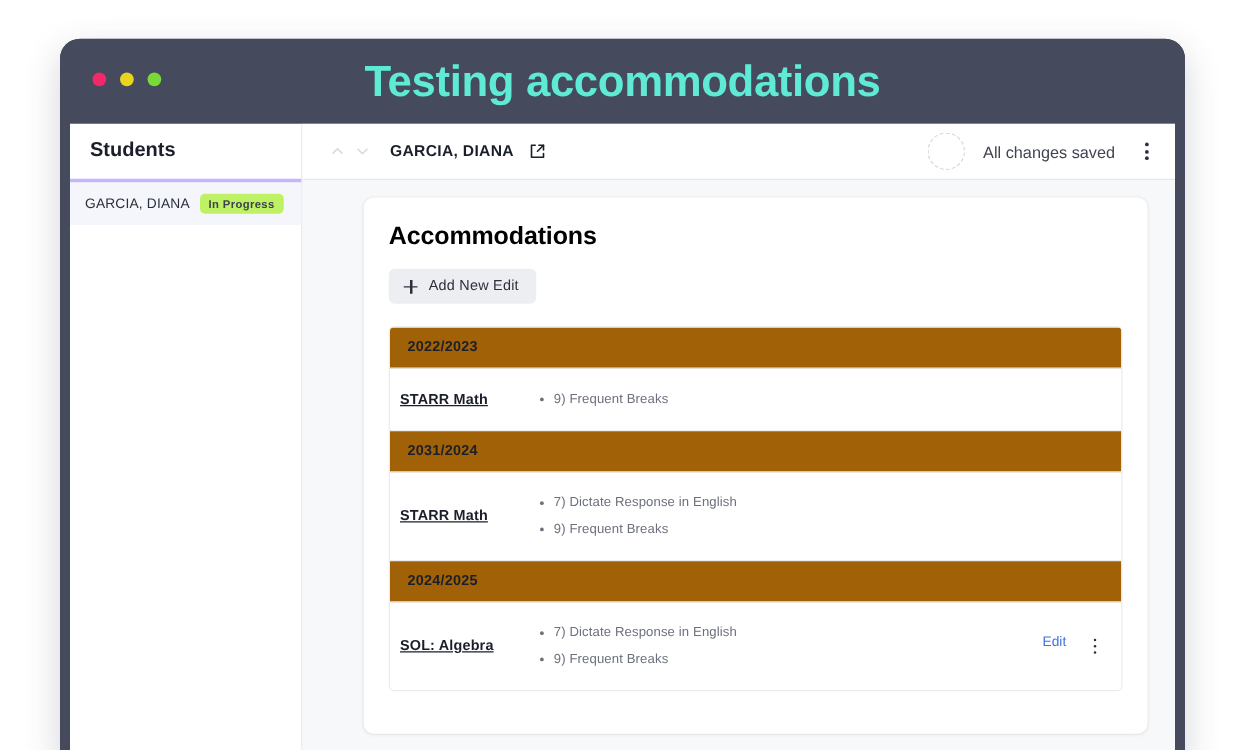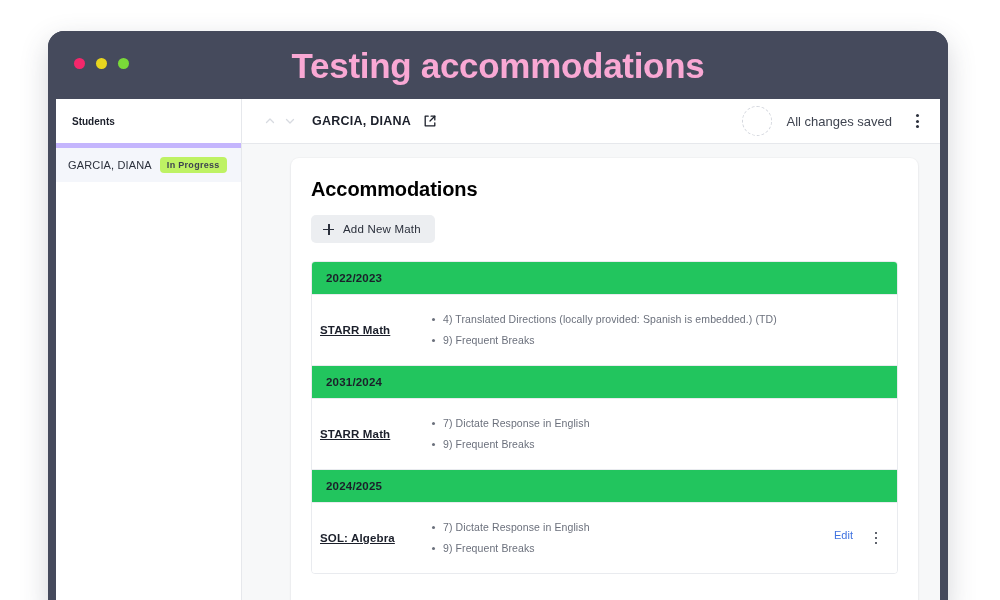"Testing accommodations" .window-title { color: #f9a8d4 -> #5eead4 }
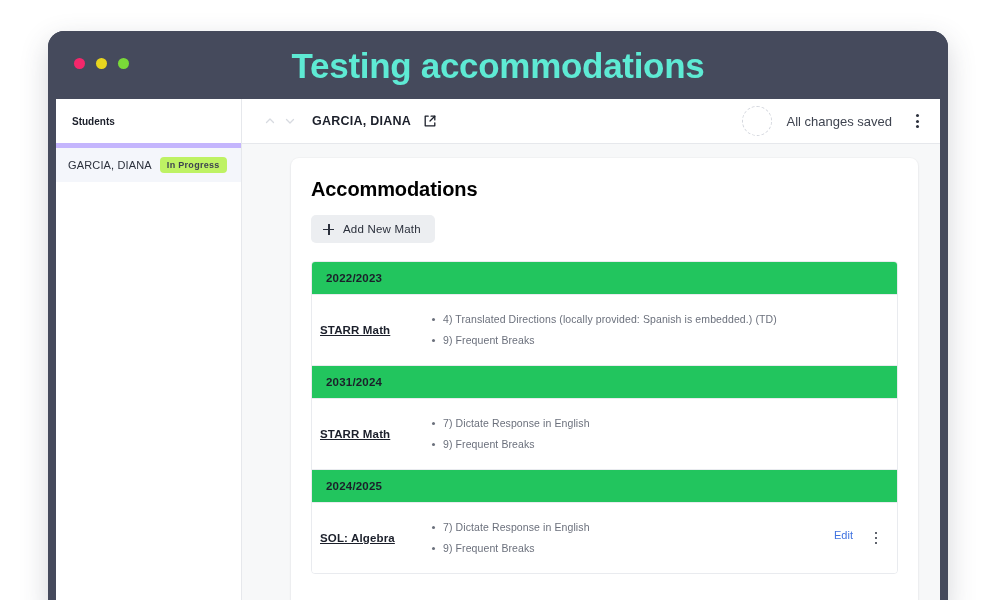"Students" .sidebar-header { border-bottom: 5px solid #c4b5fd -> 3px solid #c4b5fd; font-size: 10px -> 16px }
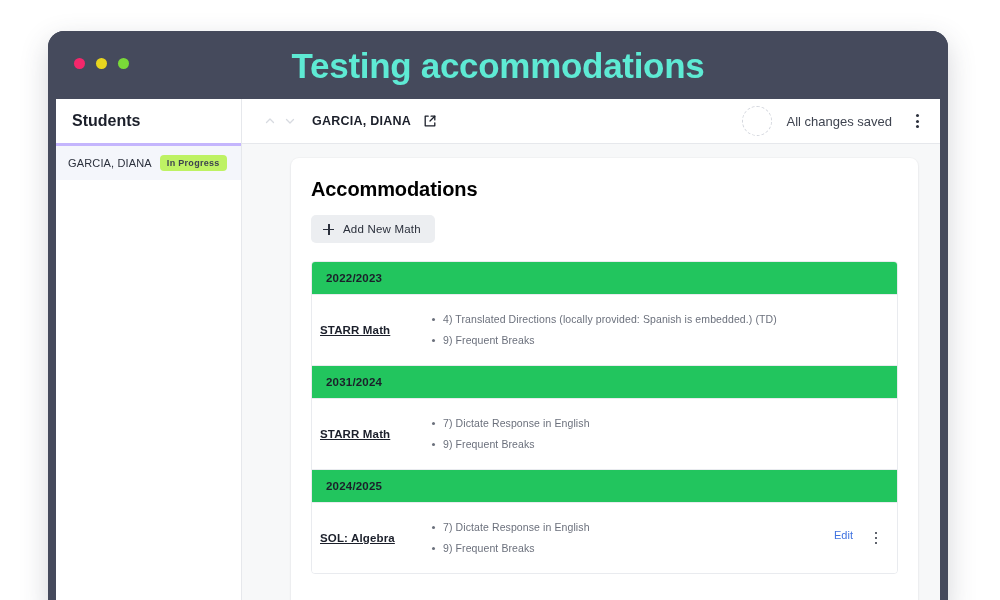"Add New Math" span { text: Math -> Edit }
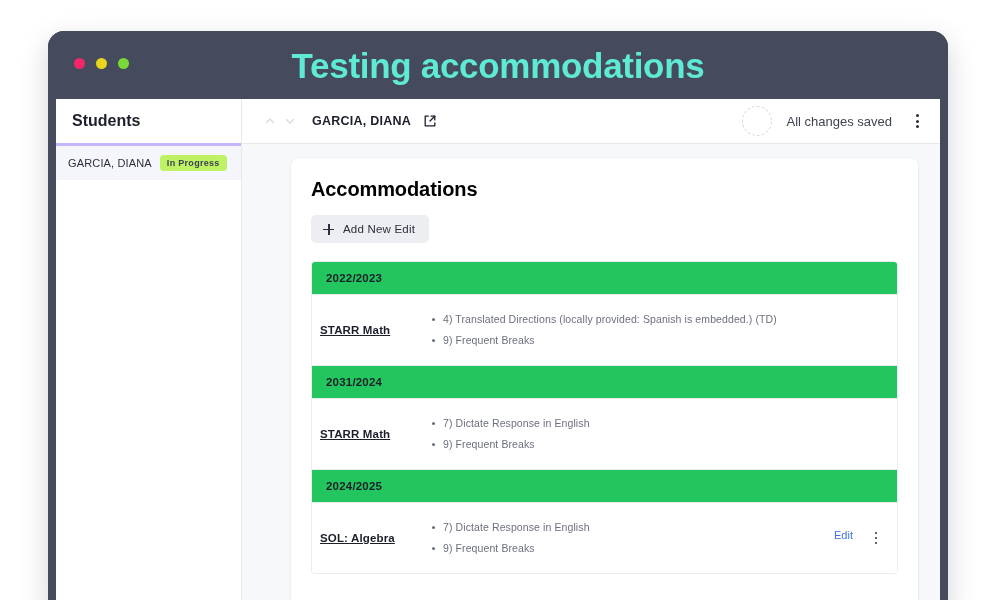"2022/2023" .year-row { background: #22c55e -> #a16207 }
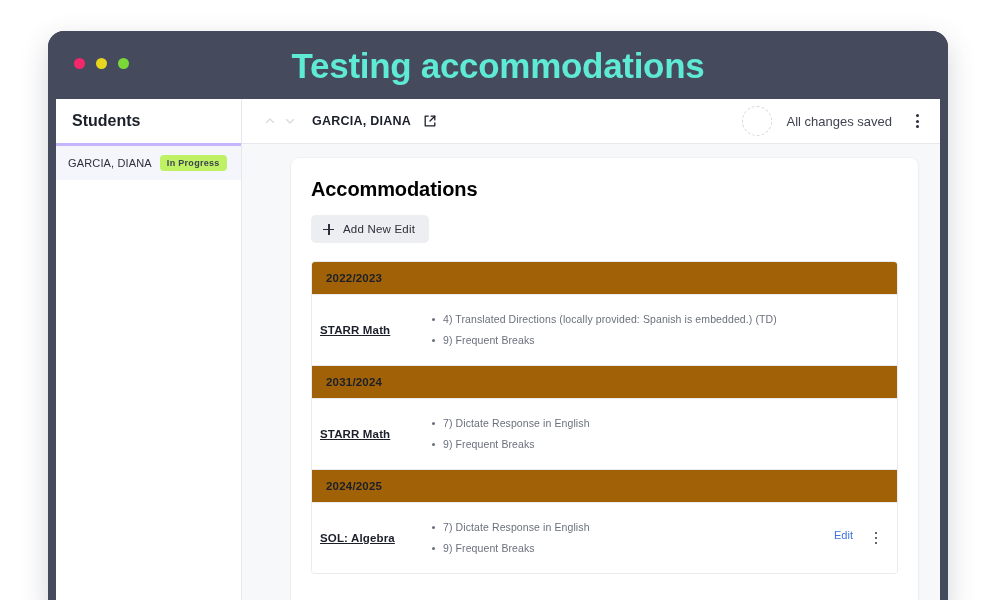"4) Translated Directions (locally" li { html: <li>4) Translated Directions (locally provided: Spanish is embedded.) (TD)</li> -> none }
